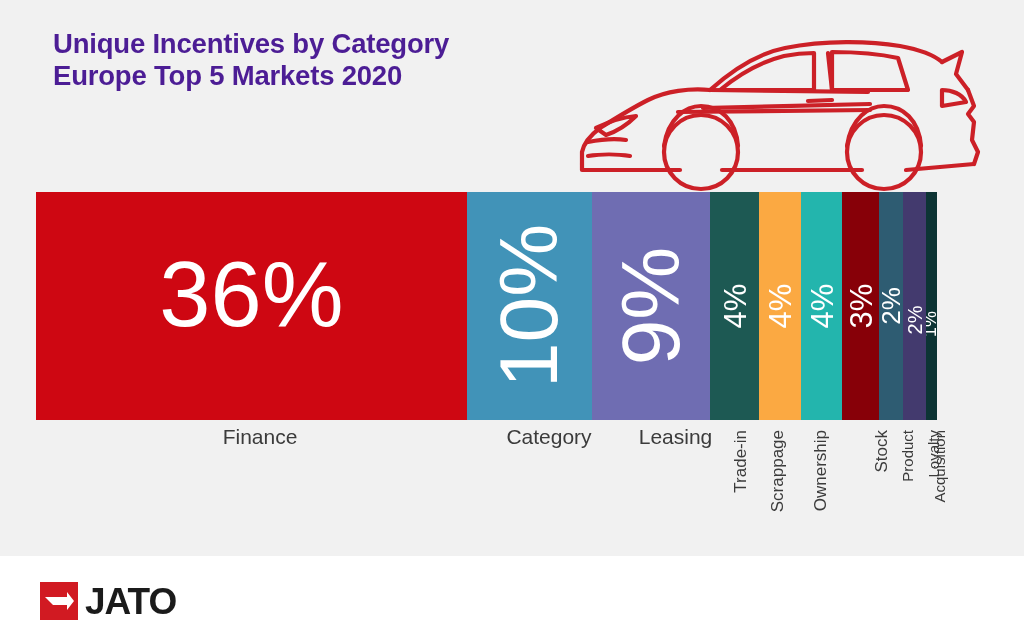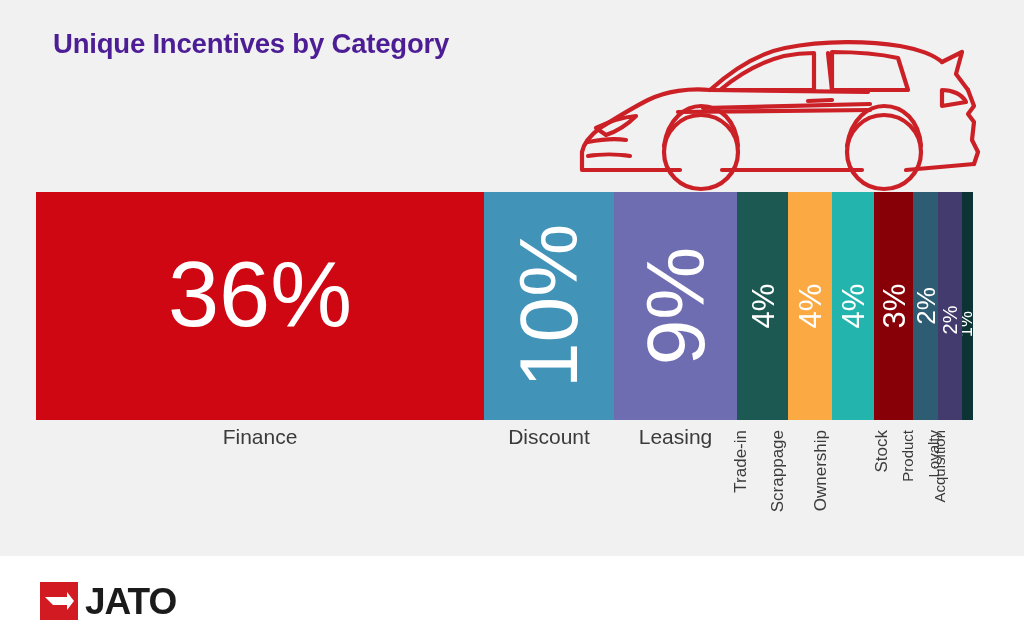"Europe Top 5 Markets 2020" div.title-line { html: none -> <div>Europe Top 5 Markets 2020</div> }
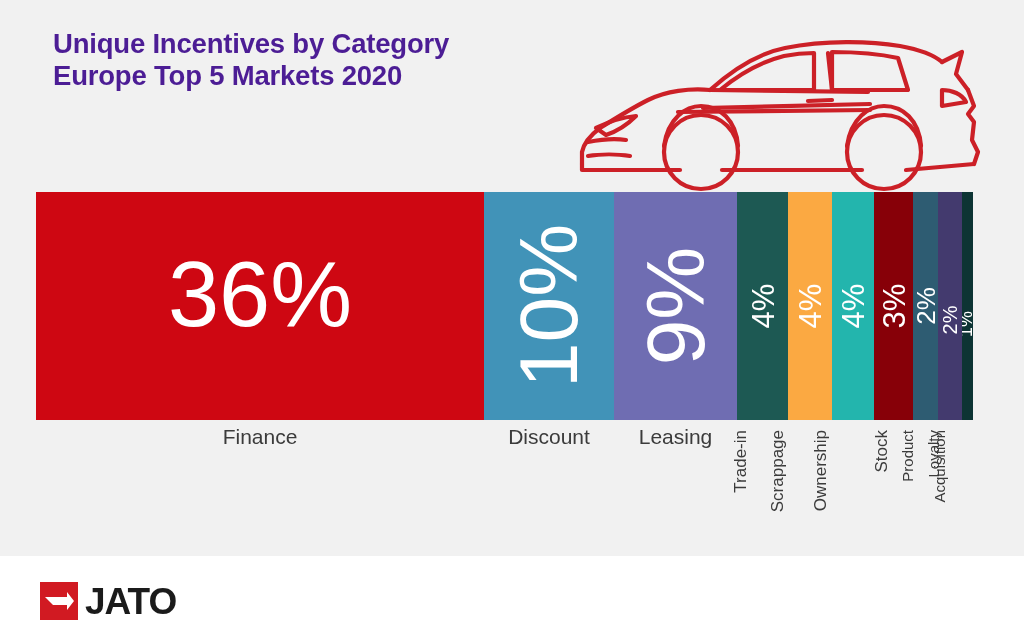"36%" #chart { width: 988px -> 901px }
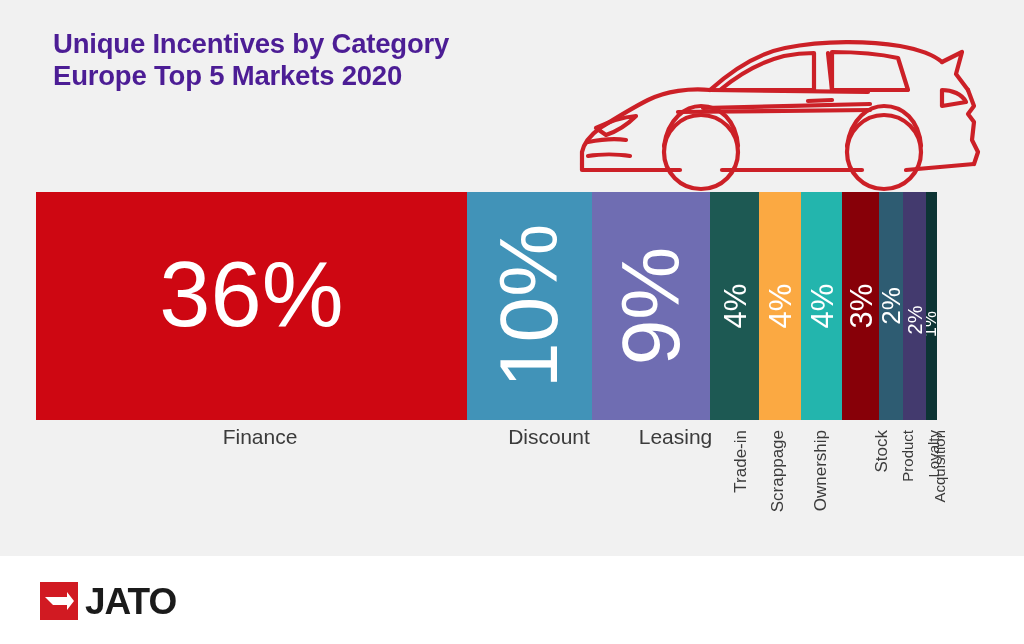"Discount" span.lab-text { text: Discount -> Category }
